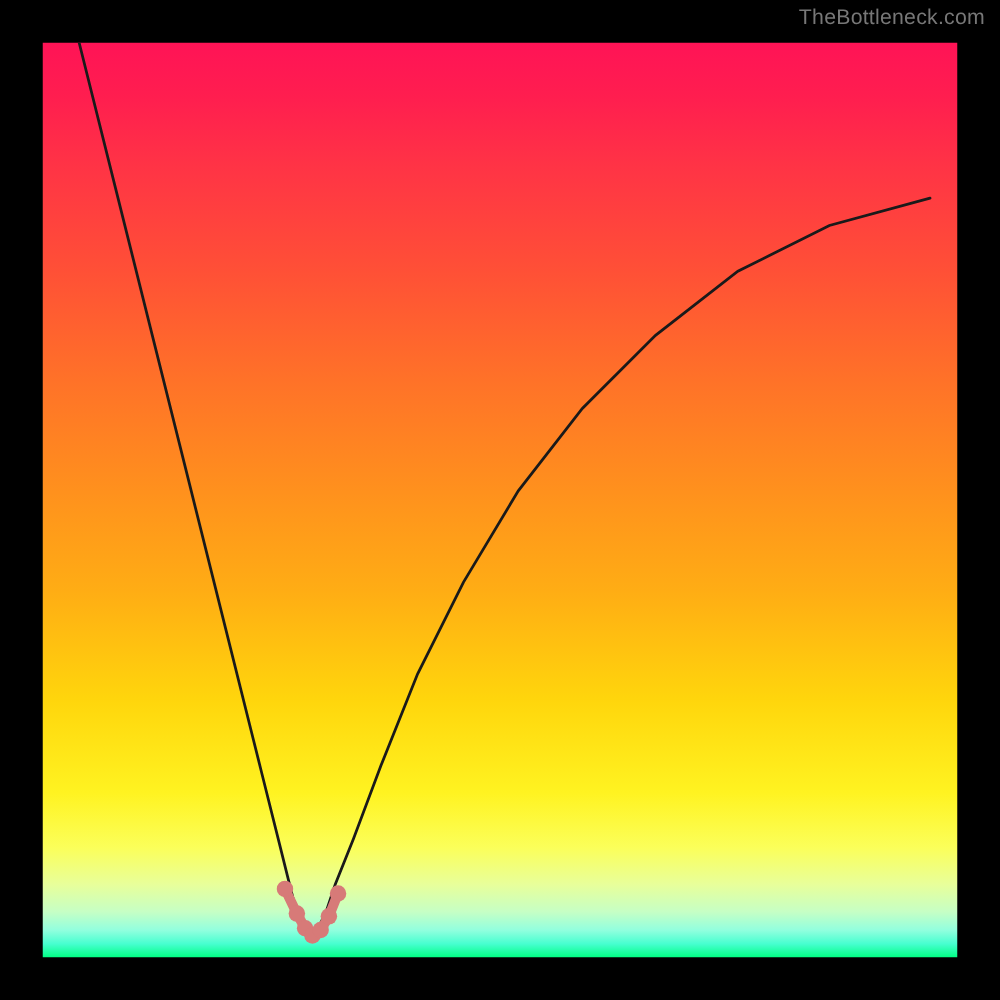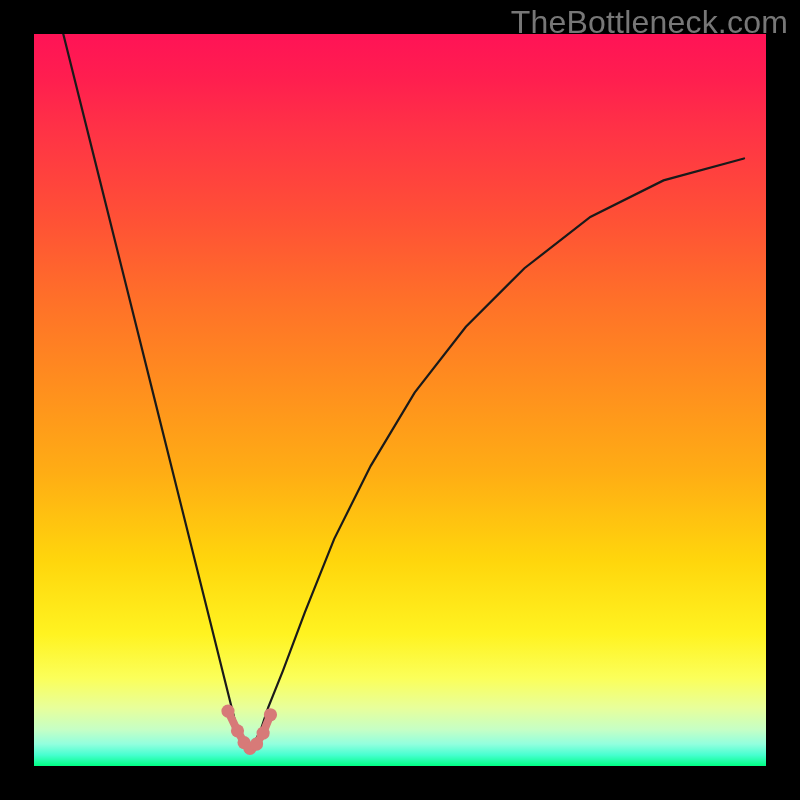"TheBottleneck.com" .watermark { font-size: 32px -> 17px }
